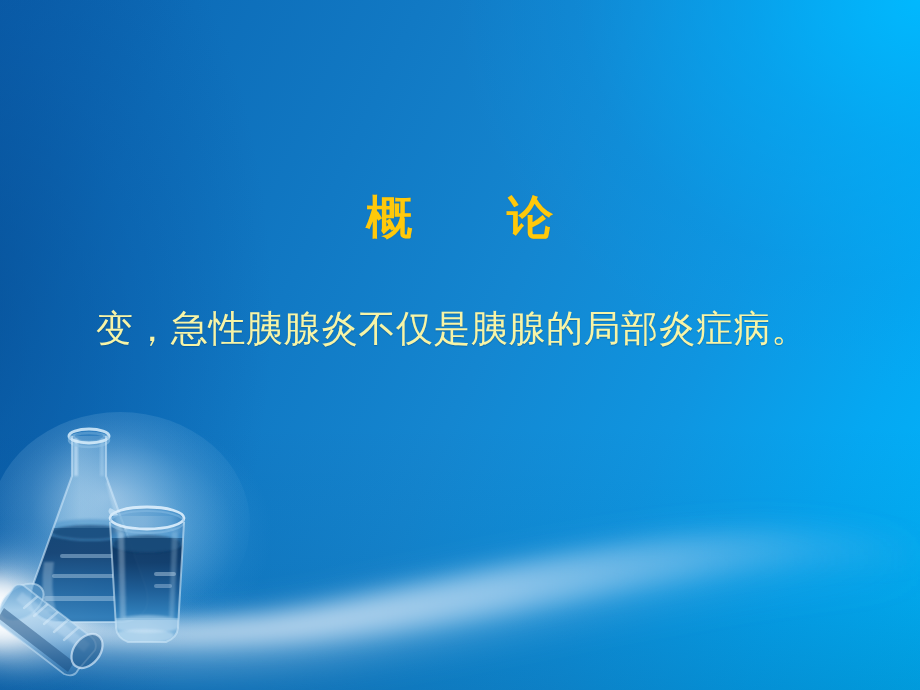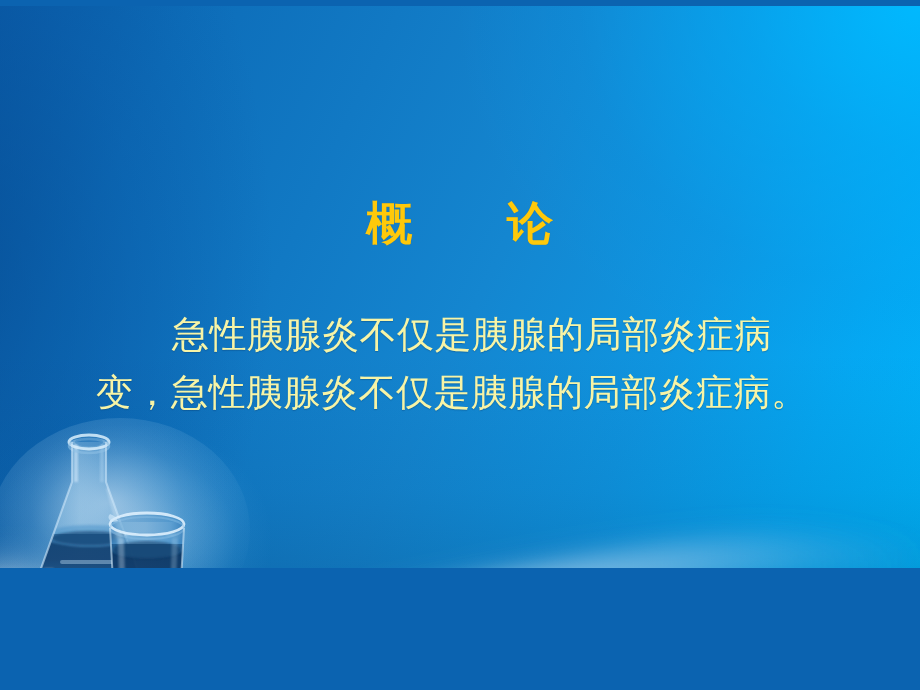"概 论" #slide { height: 562px -> 690px; margin-top: 6px -> none }
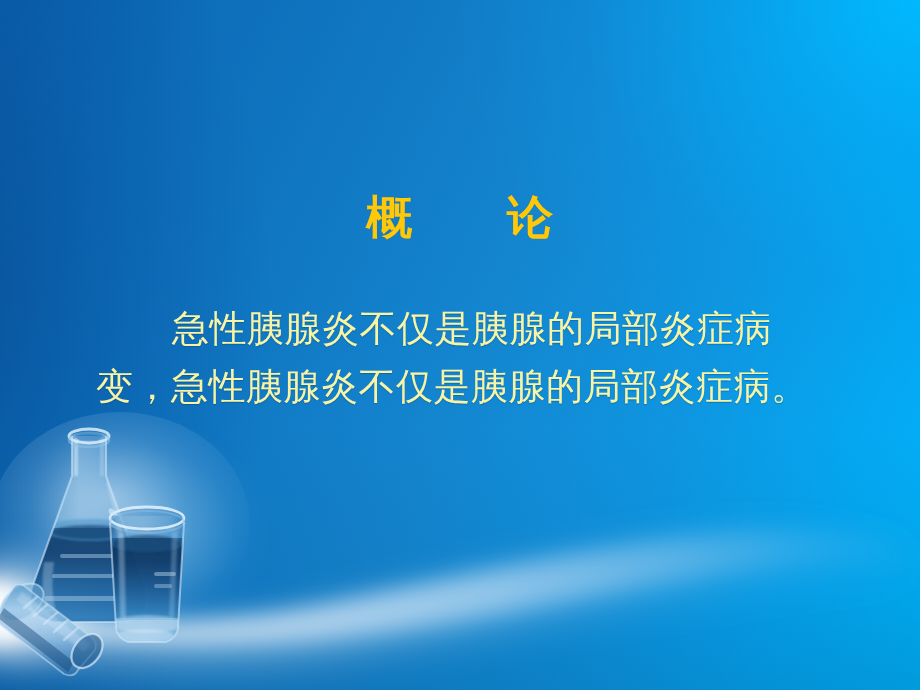"急性胰腺炎不仅是胰腺的局部炎症病" span.line { html: <span>急性胰腺炎不仅是胰腺的局部炎症病</span> -> none }
